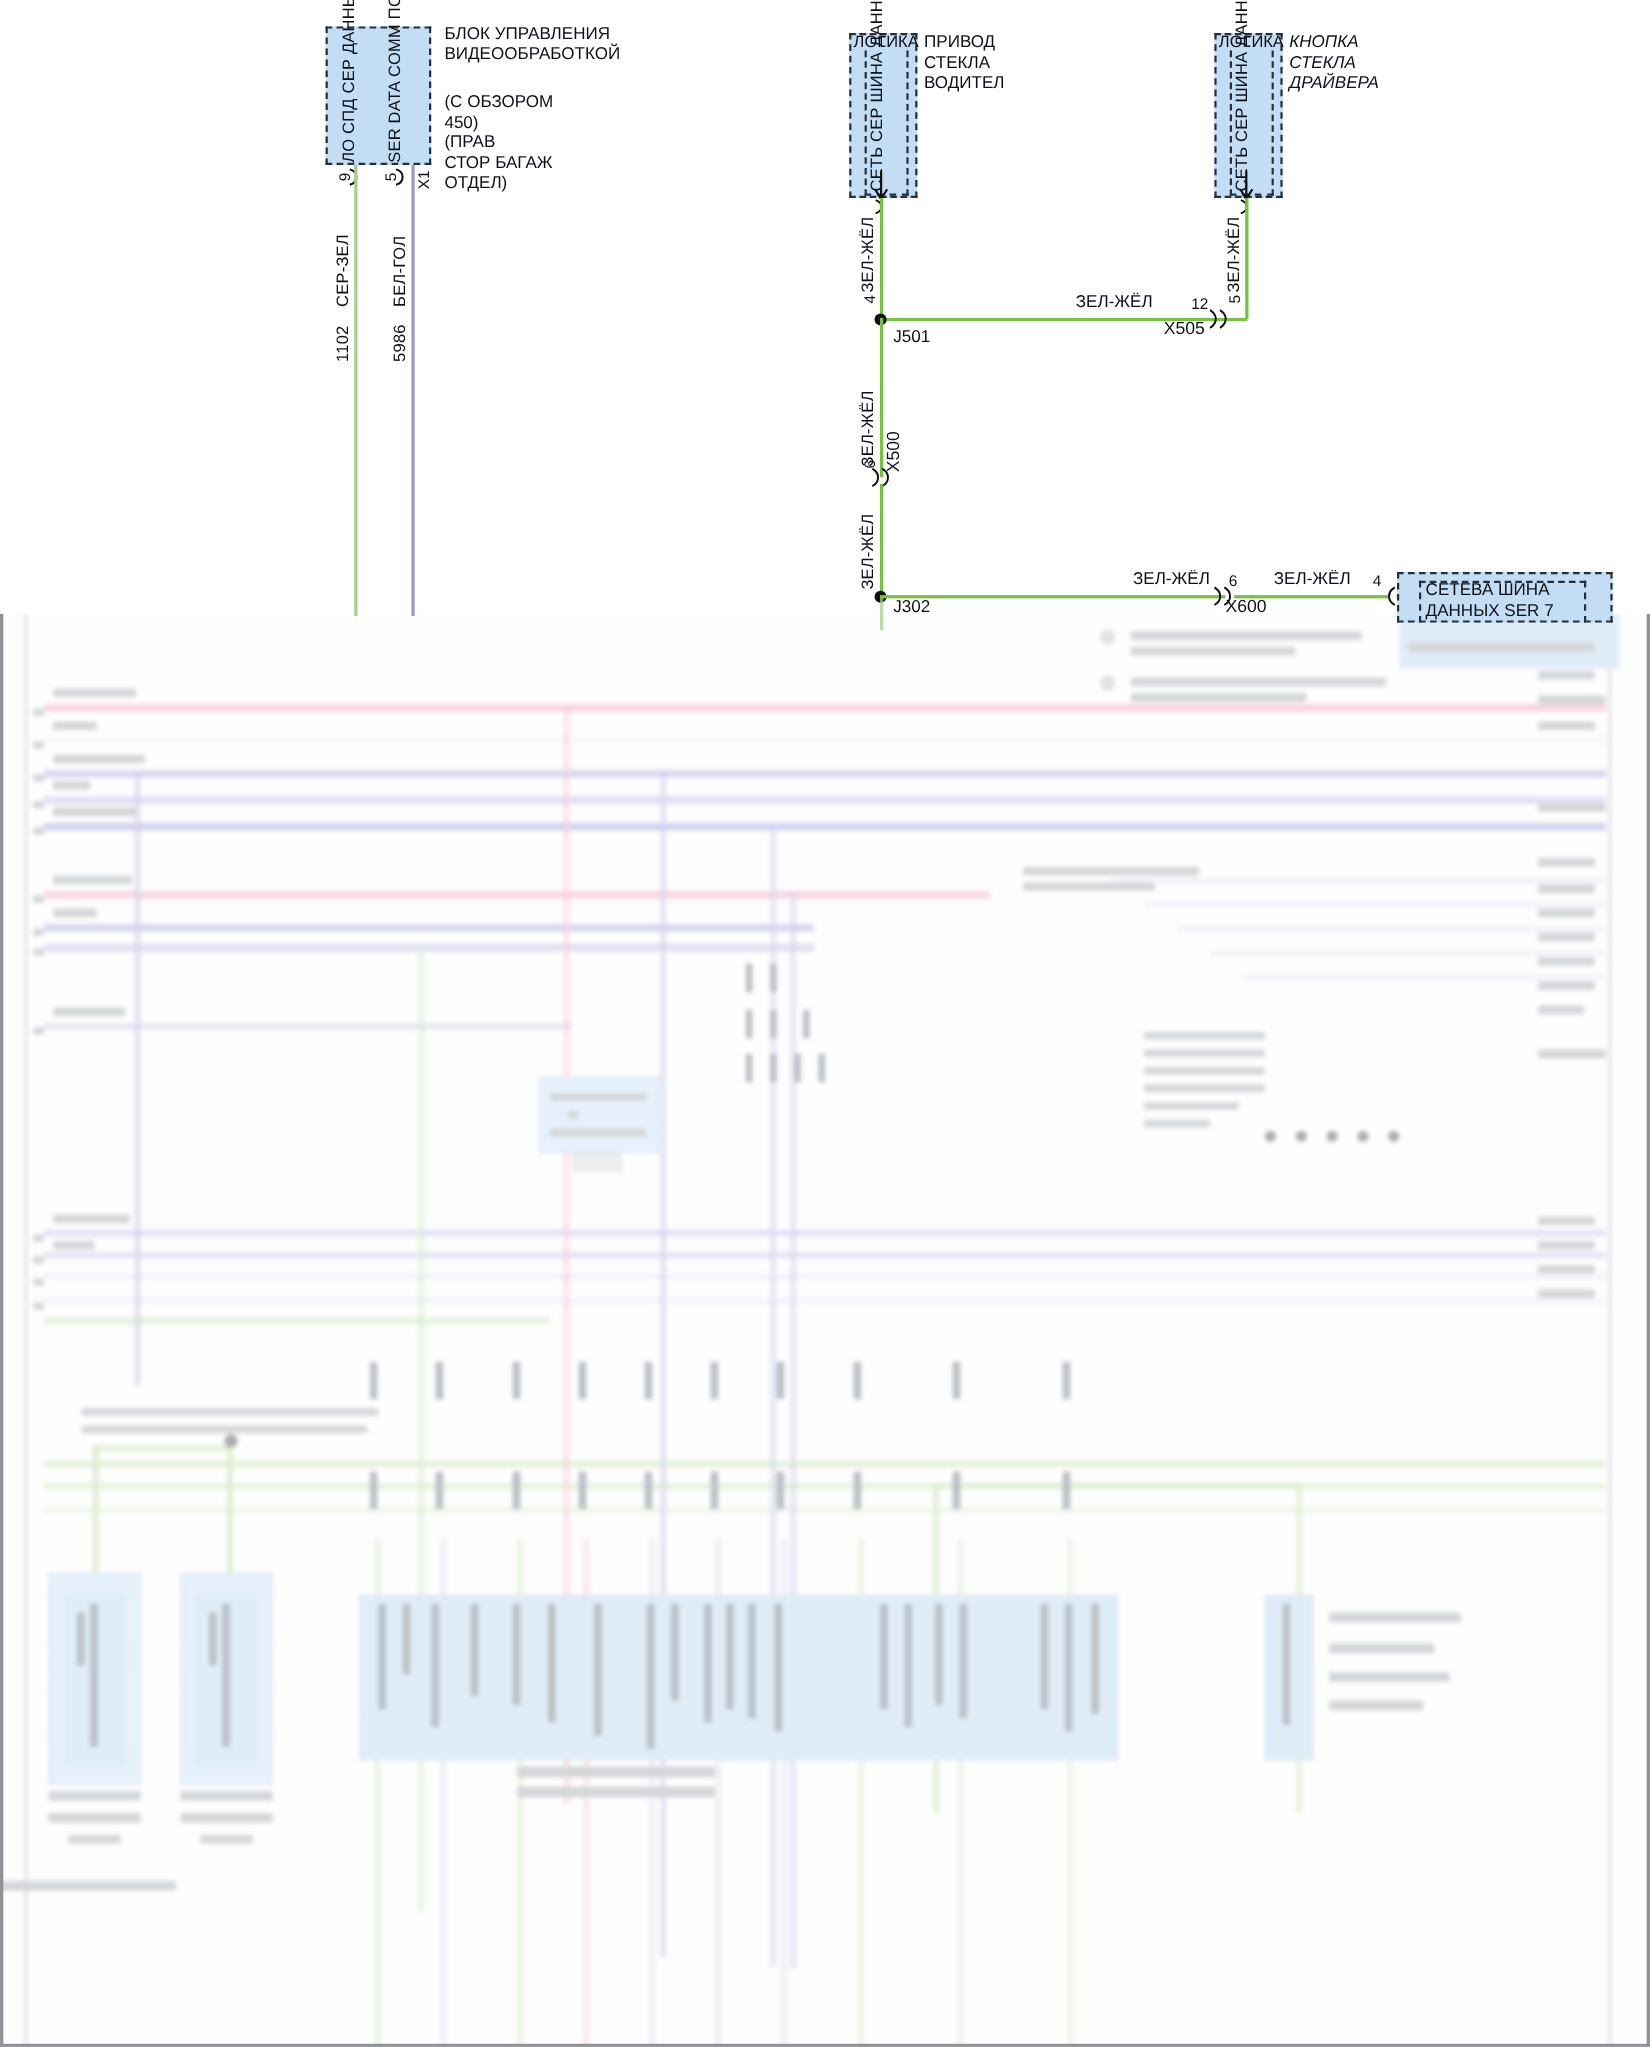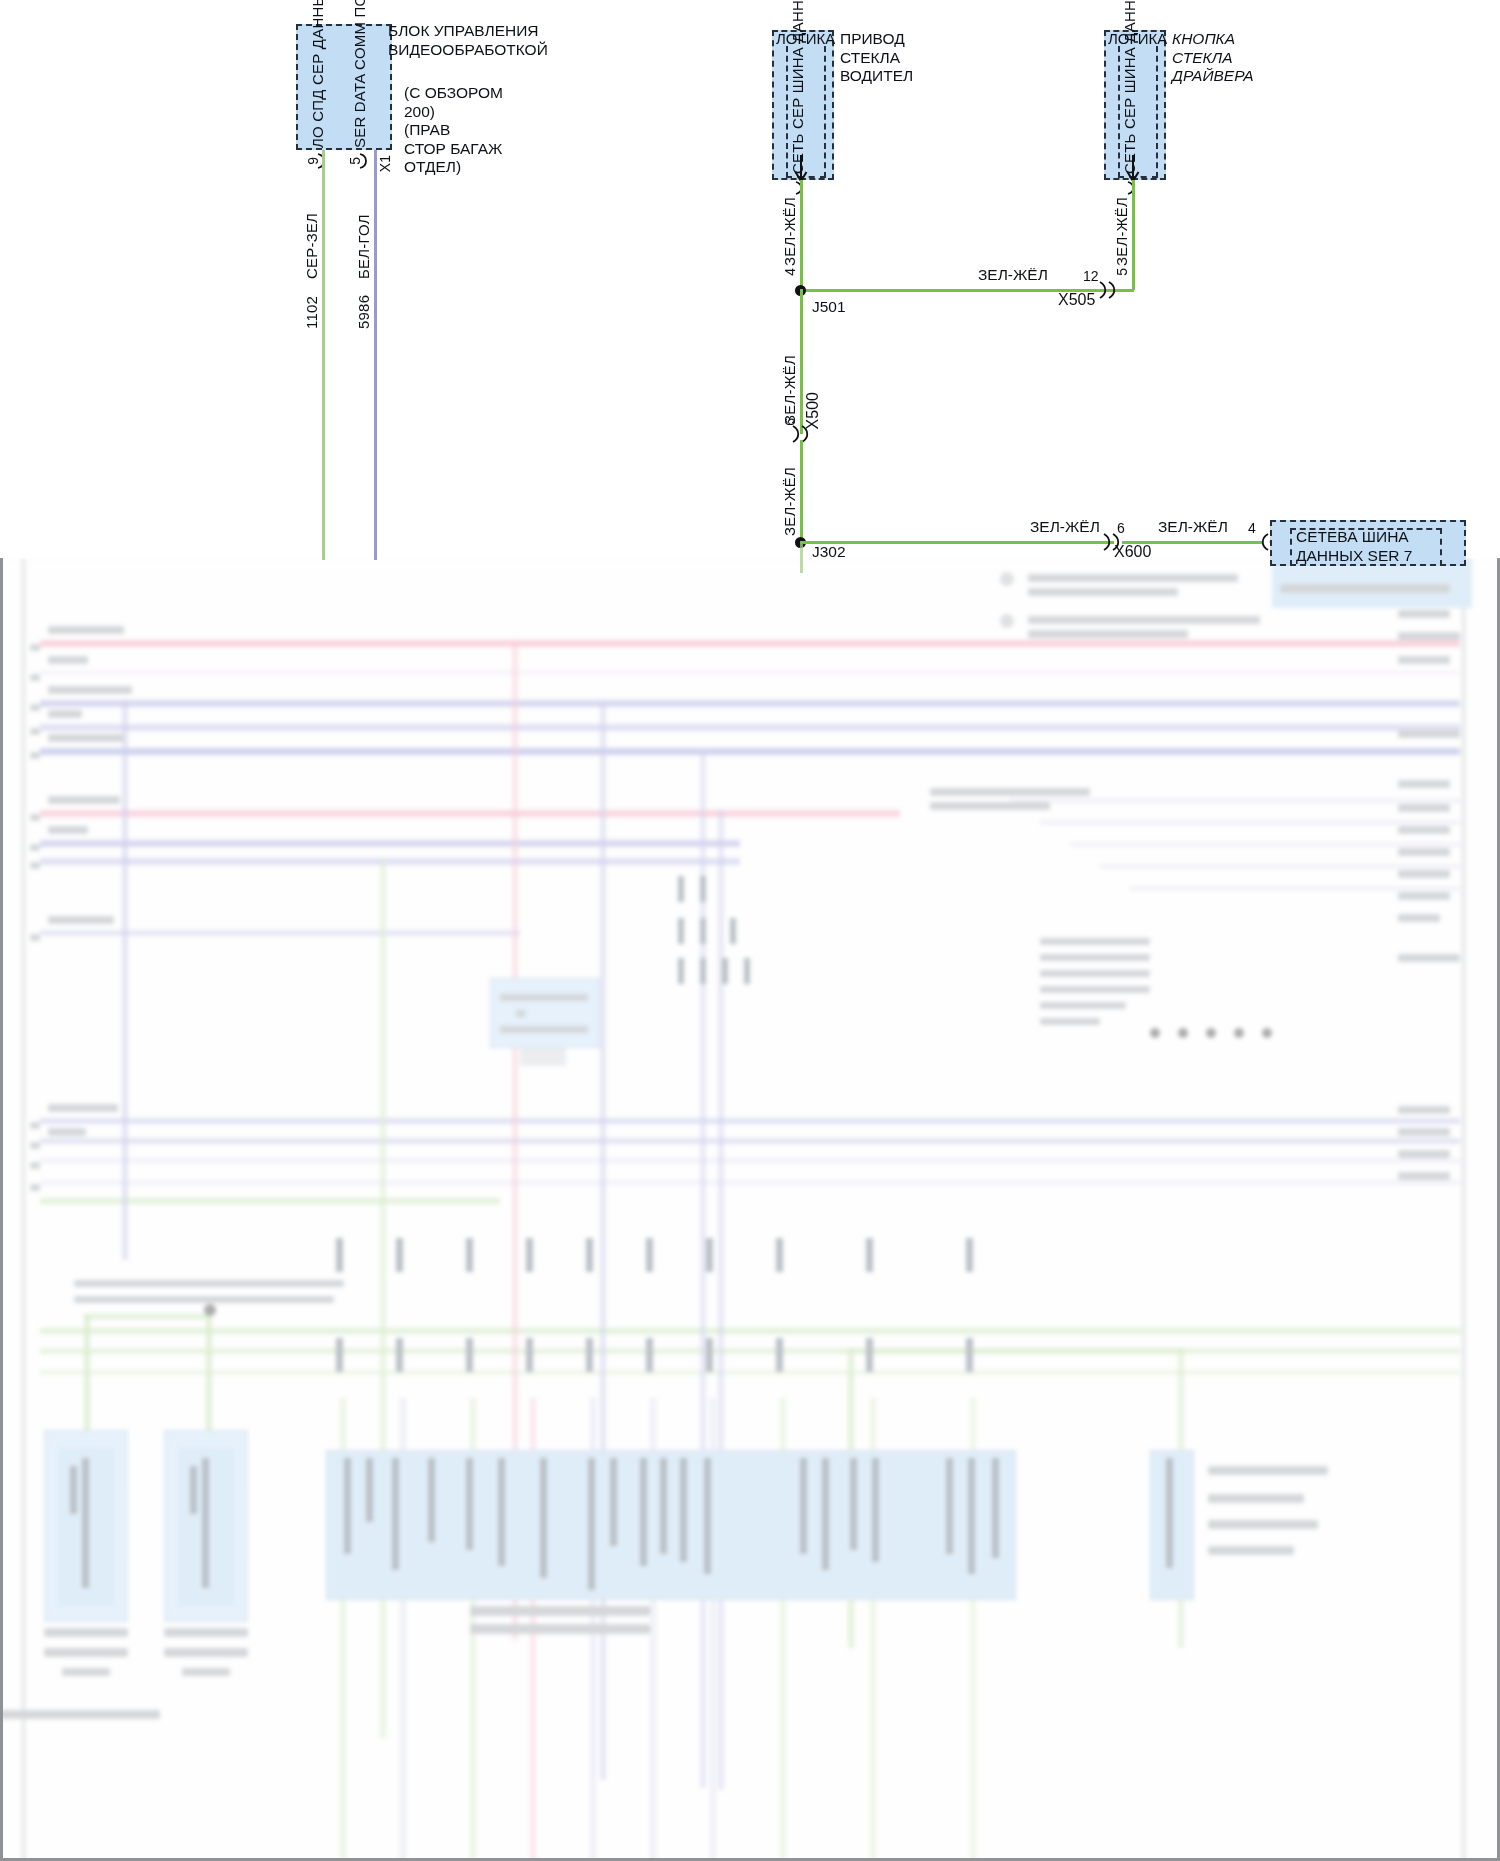"БЛОК УПРАВЛЕНИЯ" div.htxt { left: 388px -> 404px }
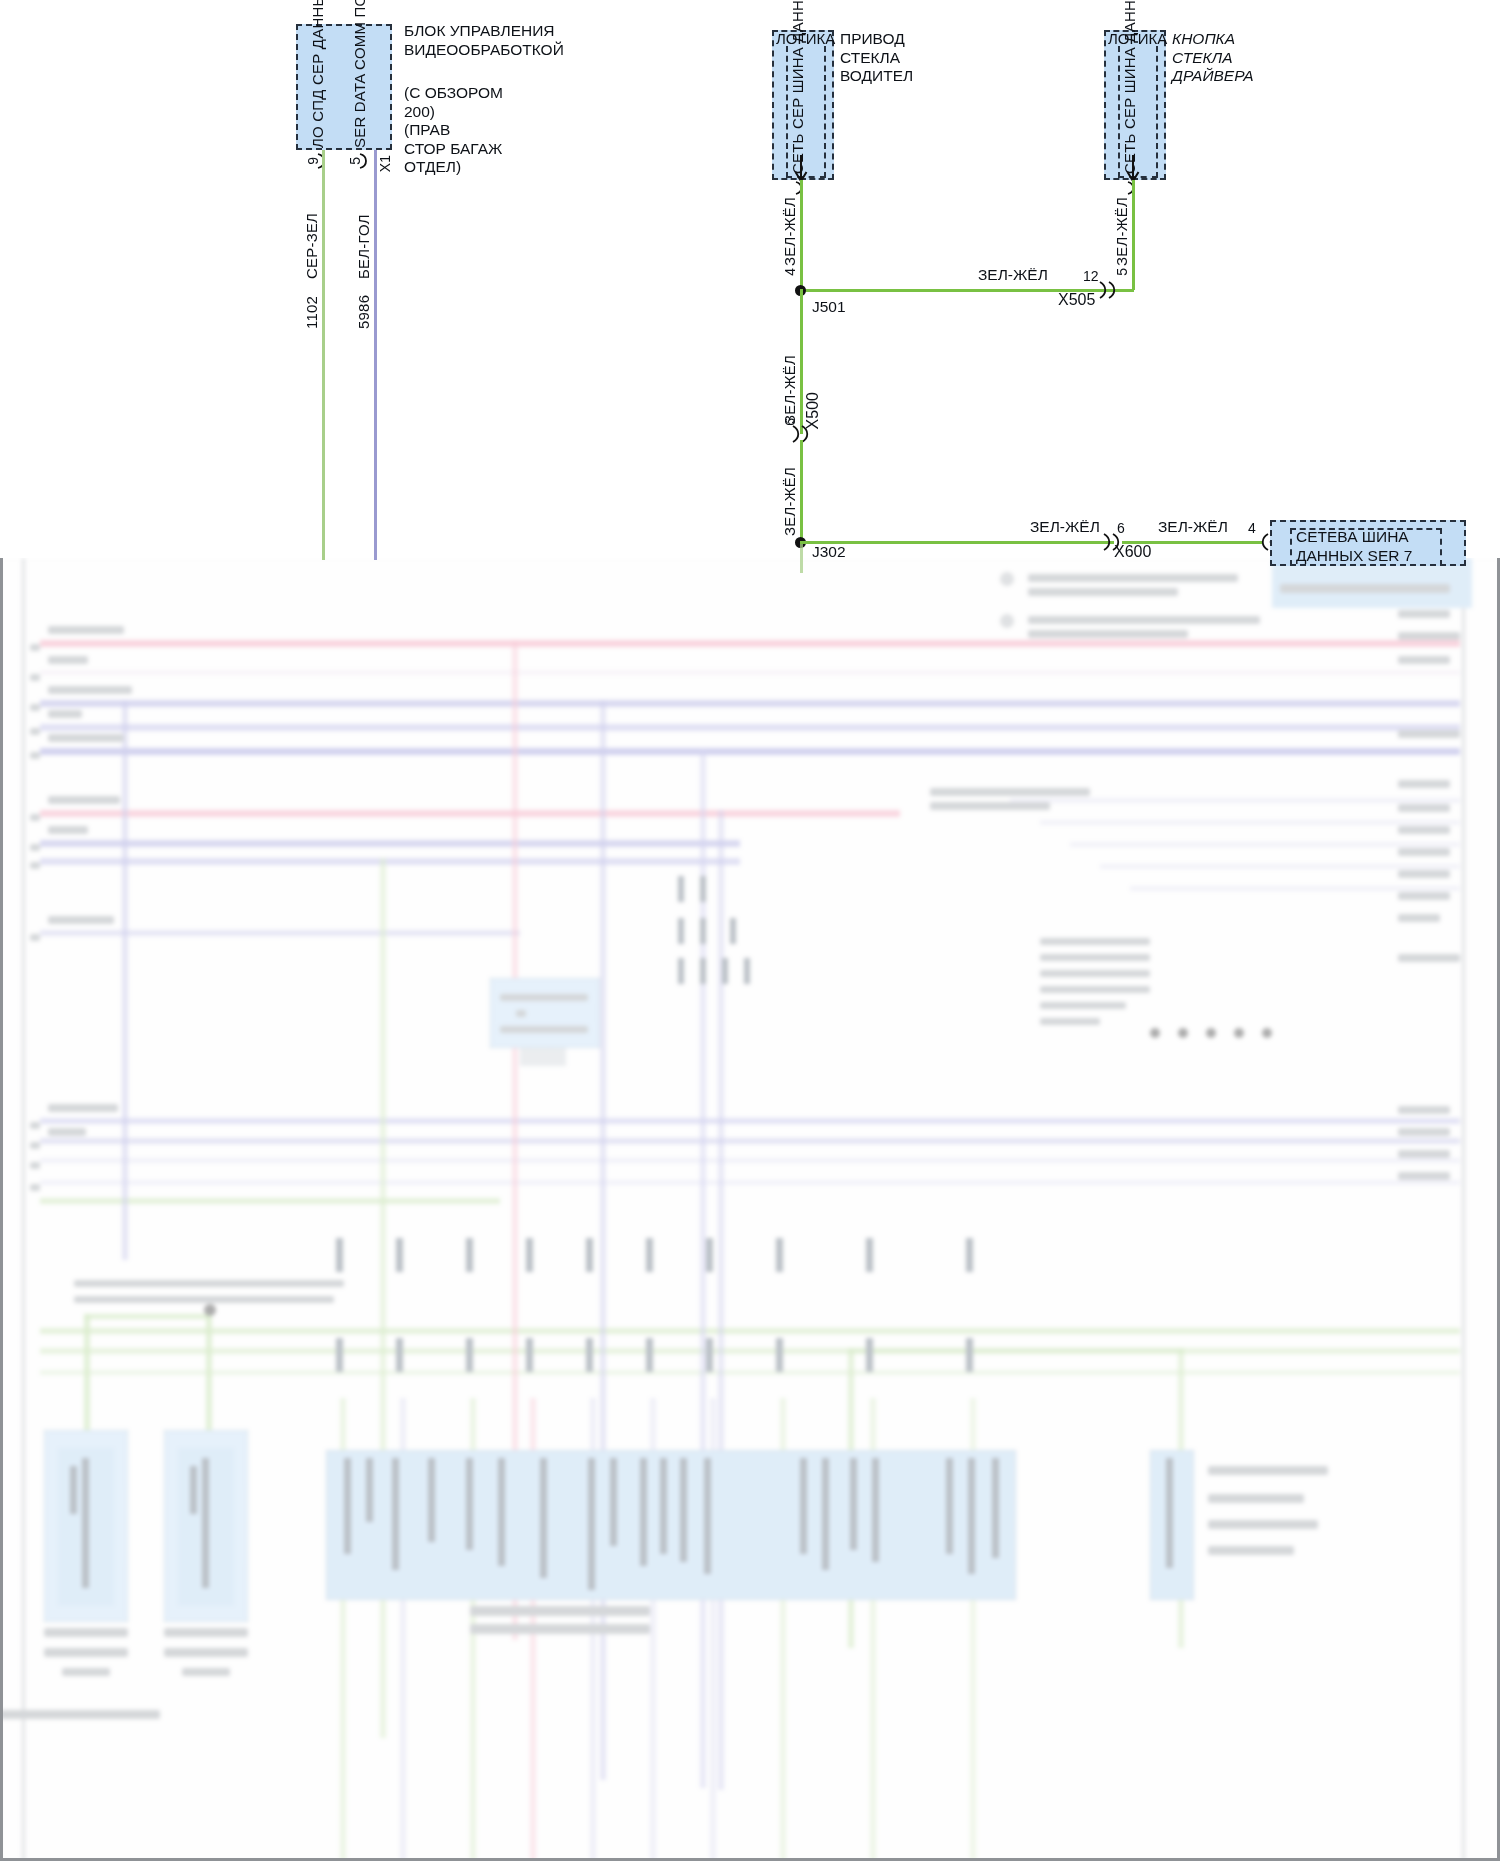"(С ОБЗОРОМ" div.htxt { text: 200 -> 450 }
